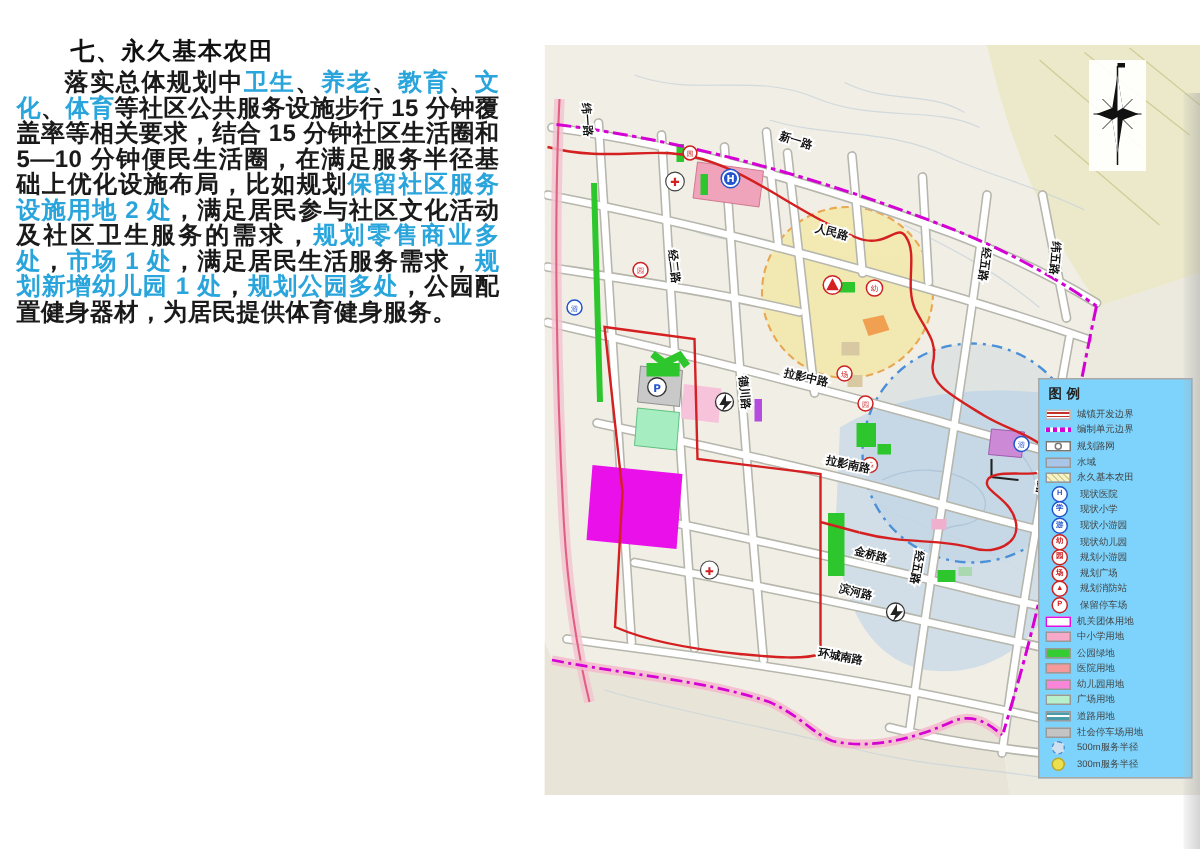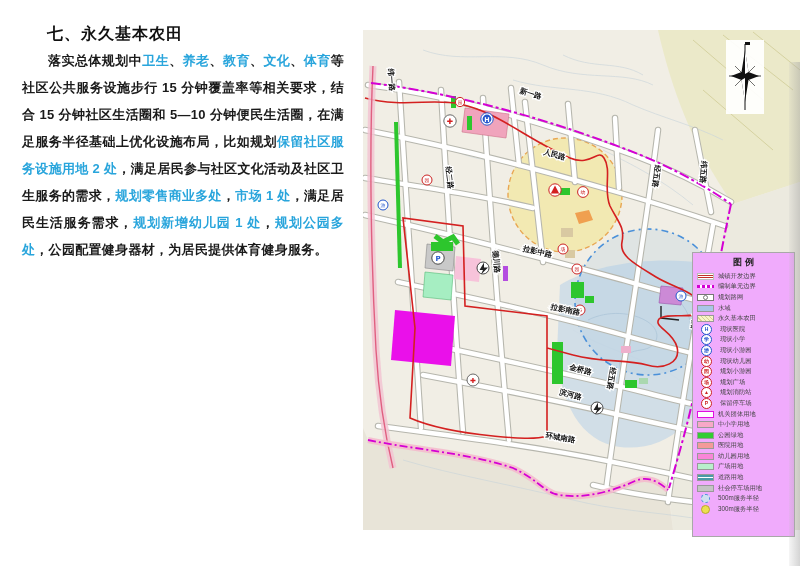"落实总体规划中卫生、养老、教育、文化、体育等社区公共服务设施步行 15" .para { font-size: 13px -> 16px; left: 22px -> 11px; line-height: 27px -> 17px }
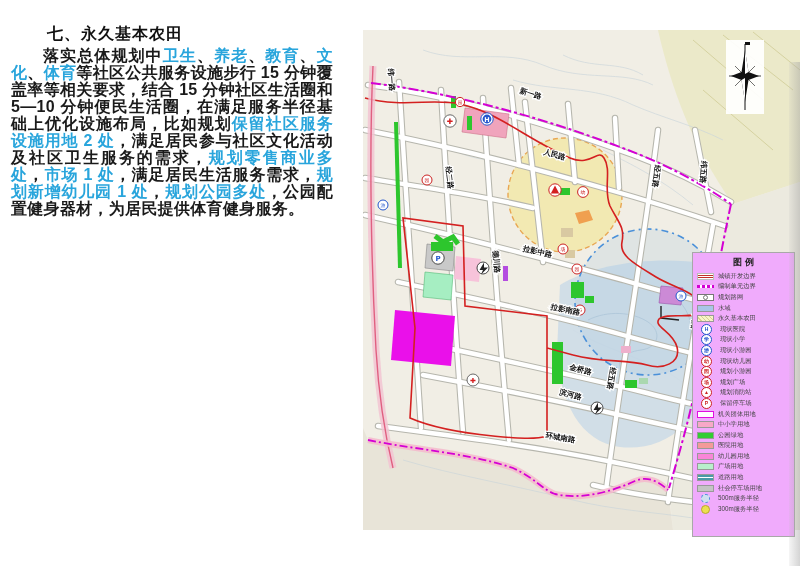"图例" .legend { background: #f0abfc -> #7dd3fc; padding: 2px 3px 21px 4px -> 2px 3px 3px 4px; text-align: center -> none }
